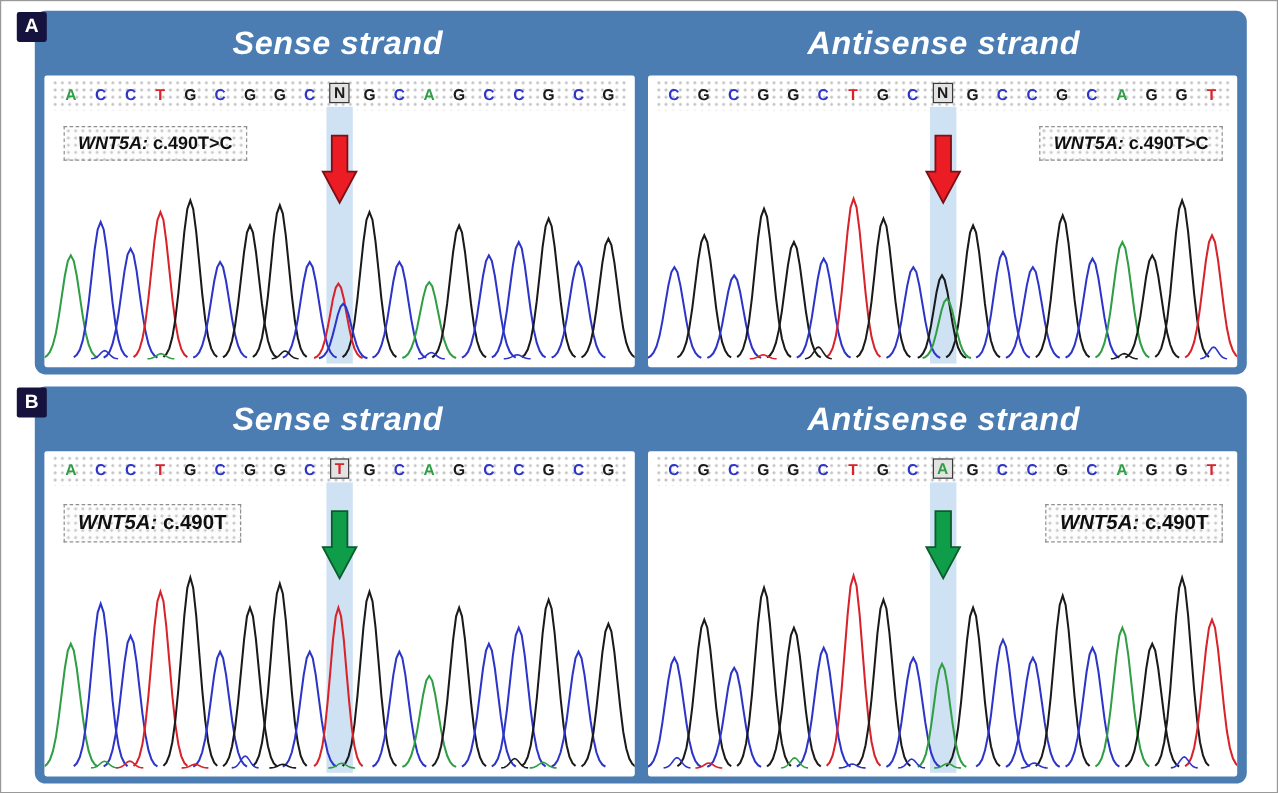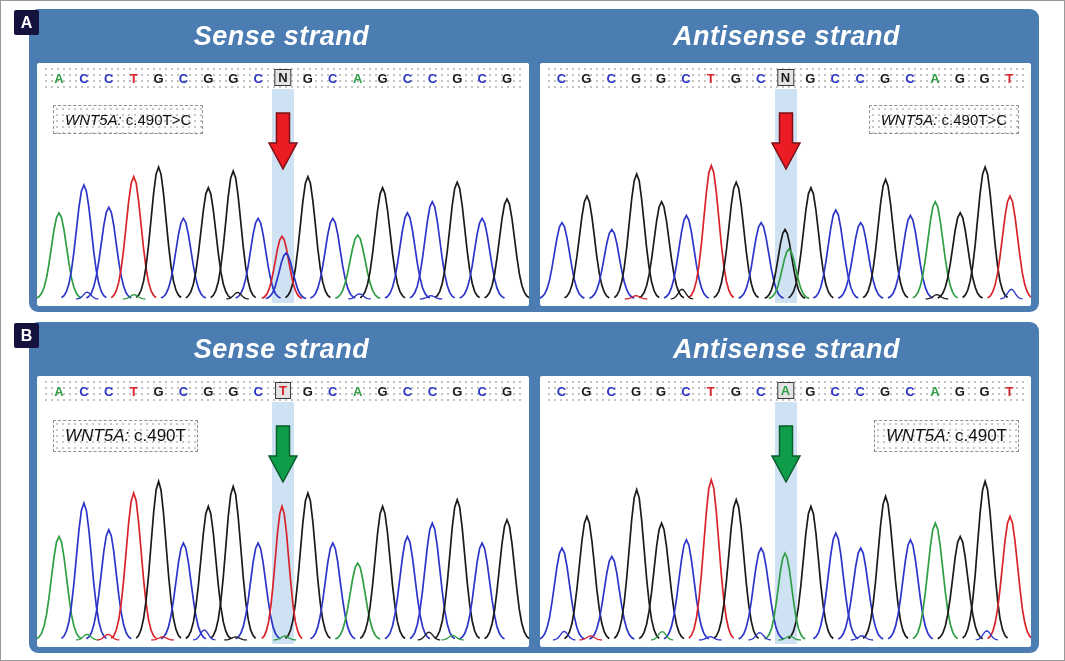"WNT5A: c.490T>C" .variant-label { font-weight: normal -> bold }
